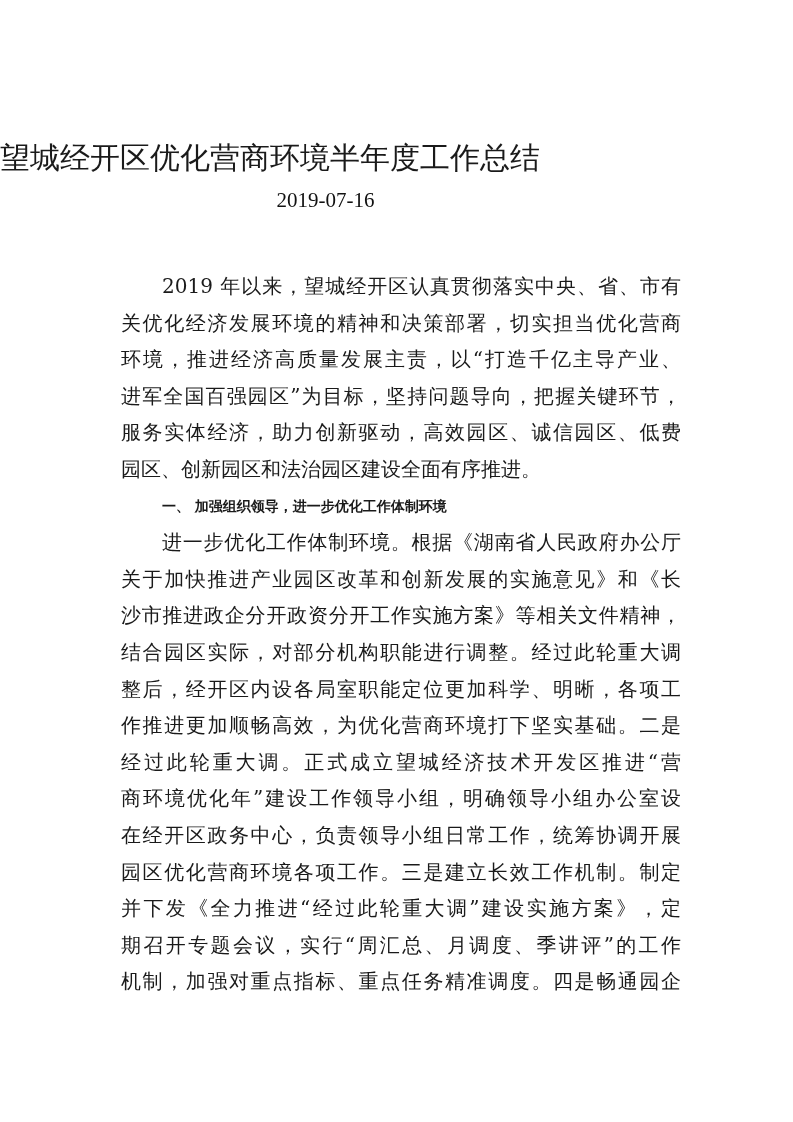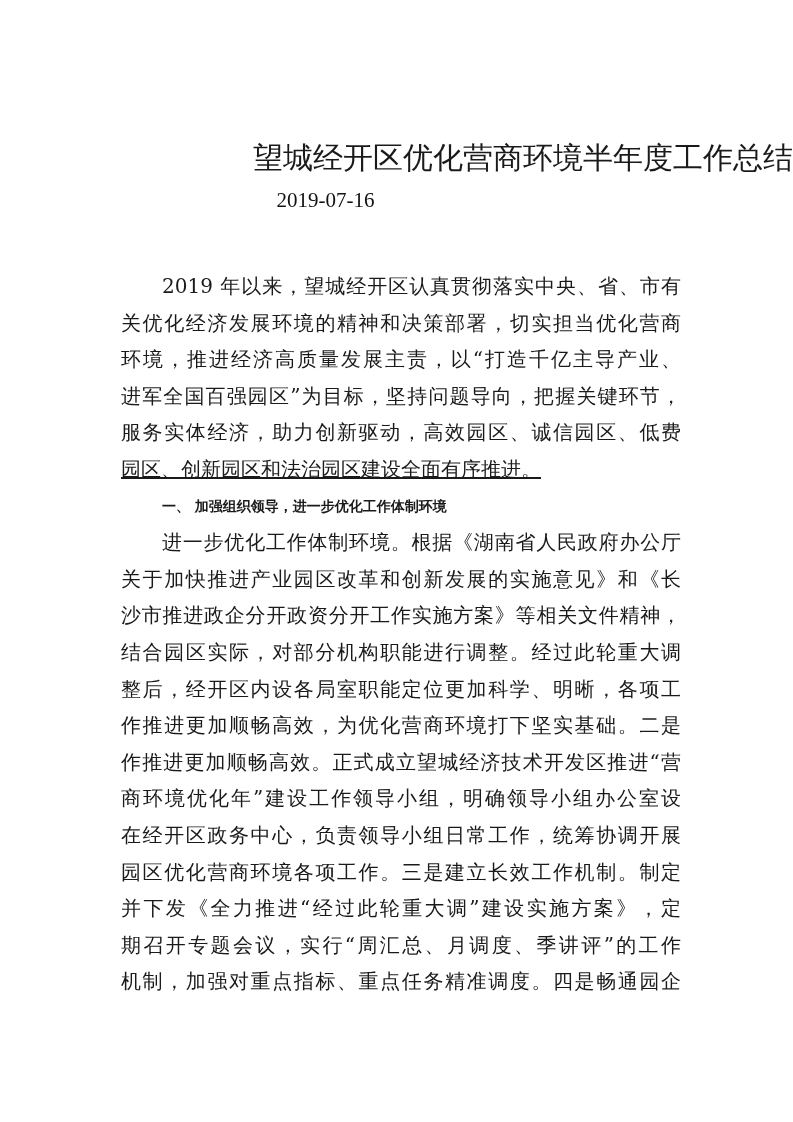"望城经开区优化营商环境半年度工作总结" .title { text-align: right -> left }
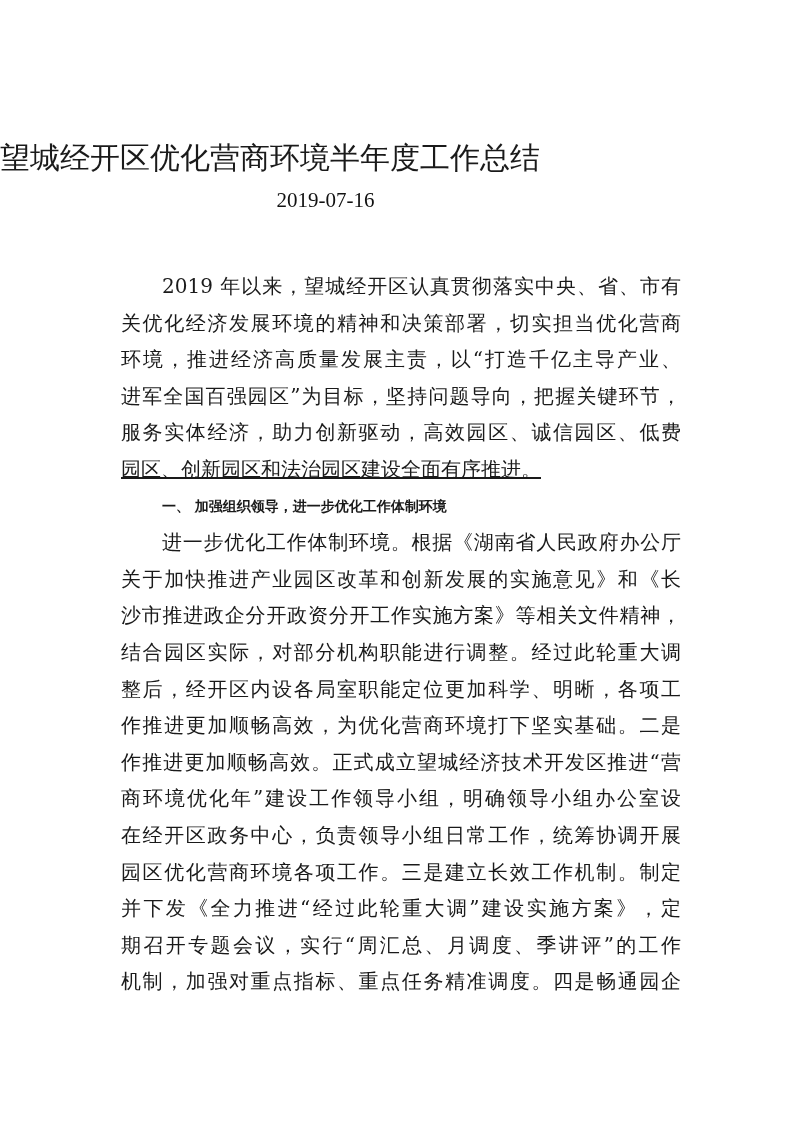"园区、创新园区和法治园区建设全面有序推进。" .line.last { text-decoration: underline -> none }
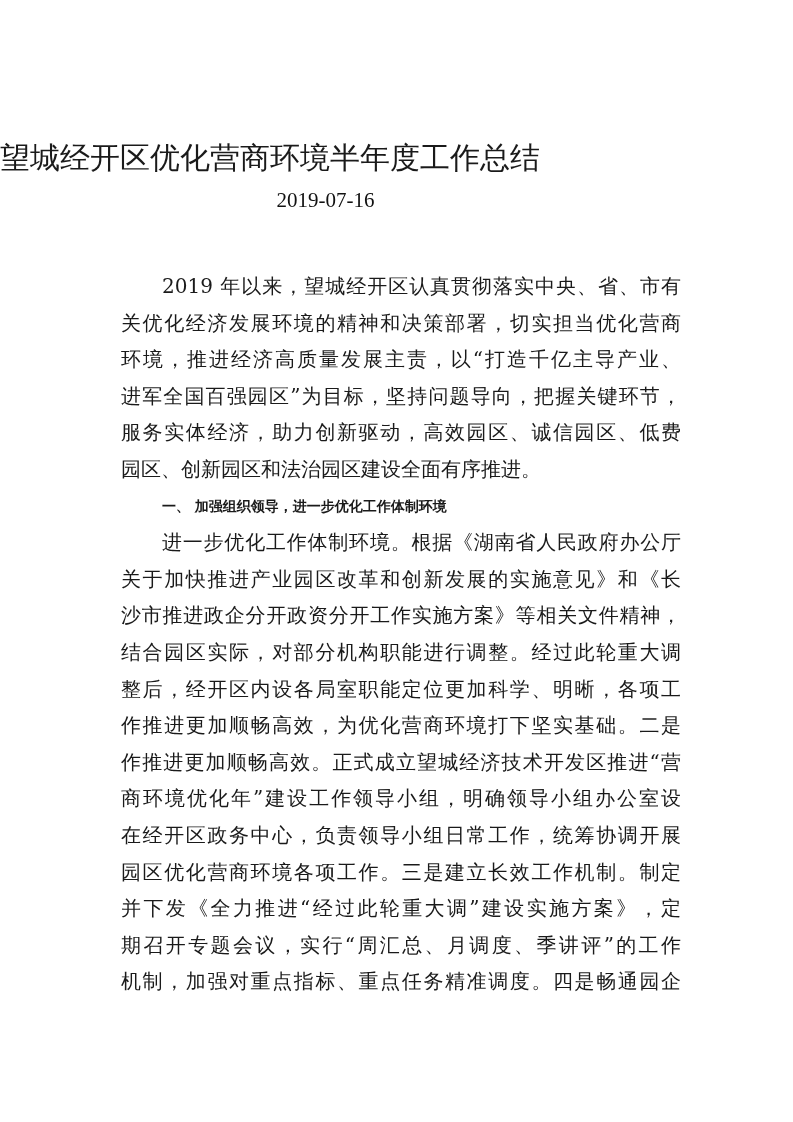"作推进更加顺畅高效。正式成立望城经济技术开发区推进“营" div.line { text: 作推进更加顺畅高效 -> 经过此轮重大调 }
